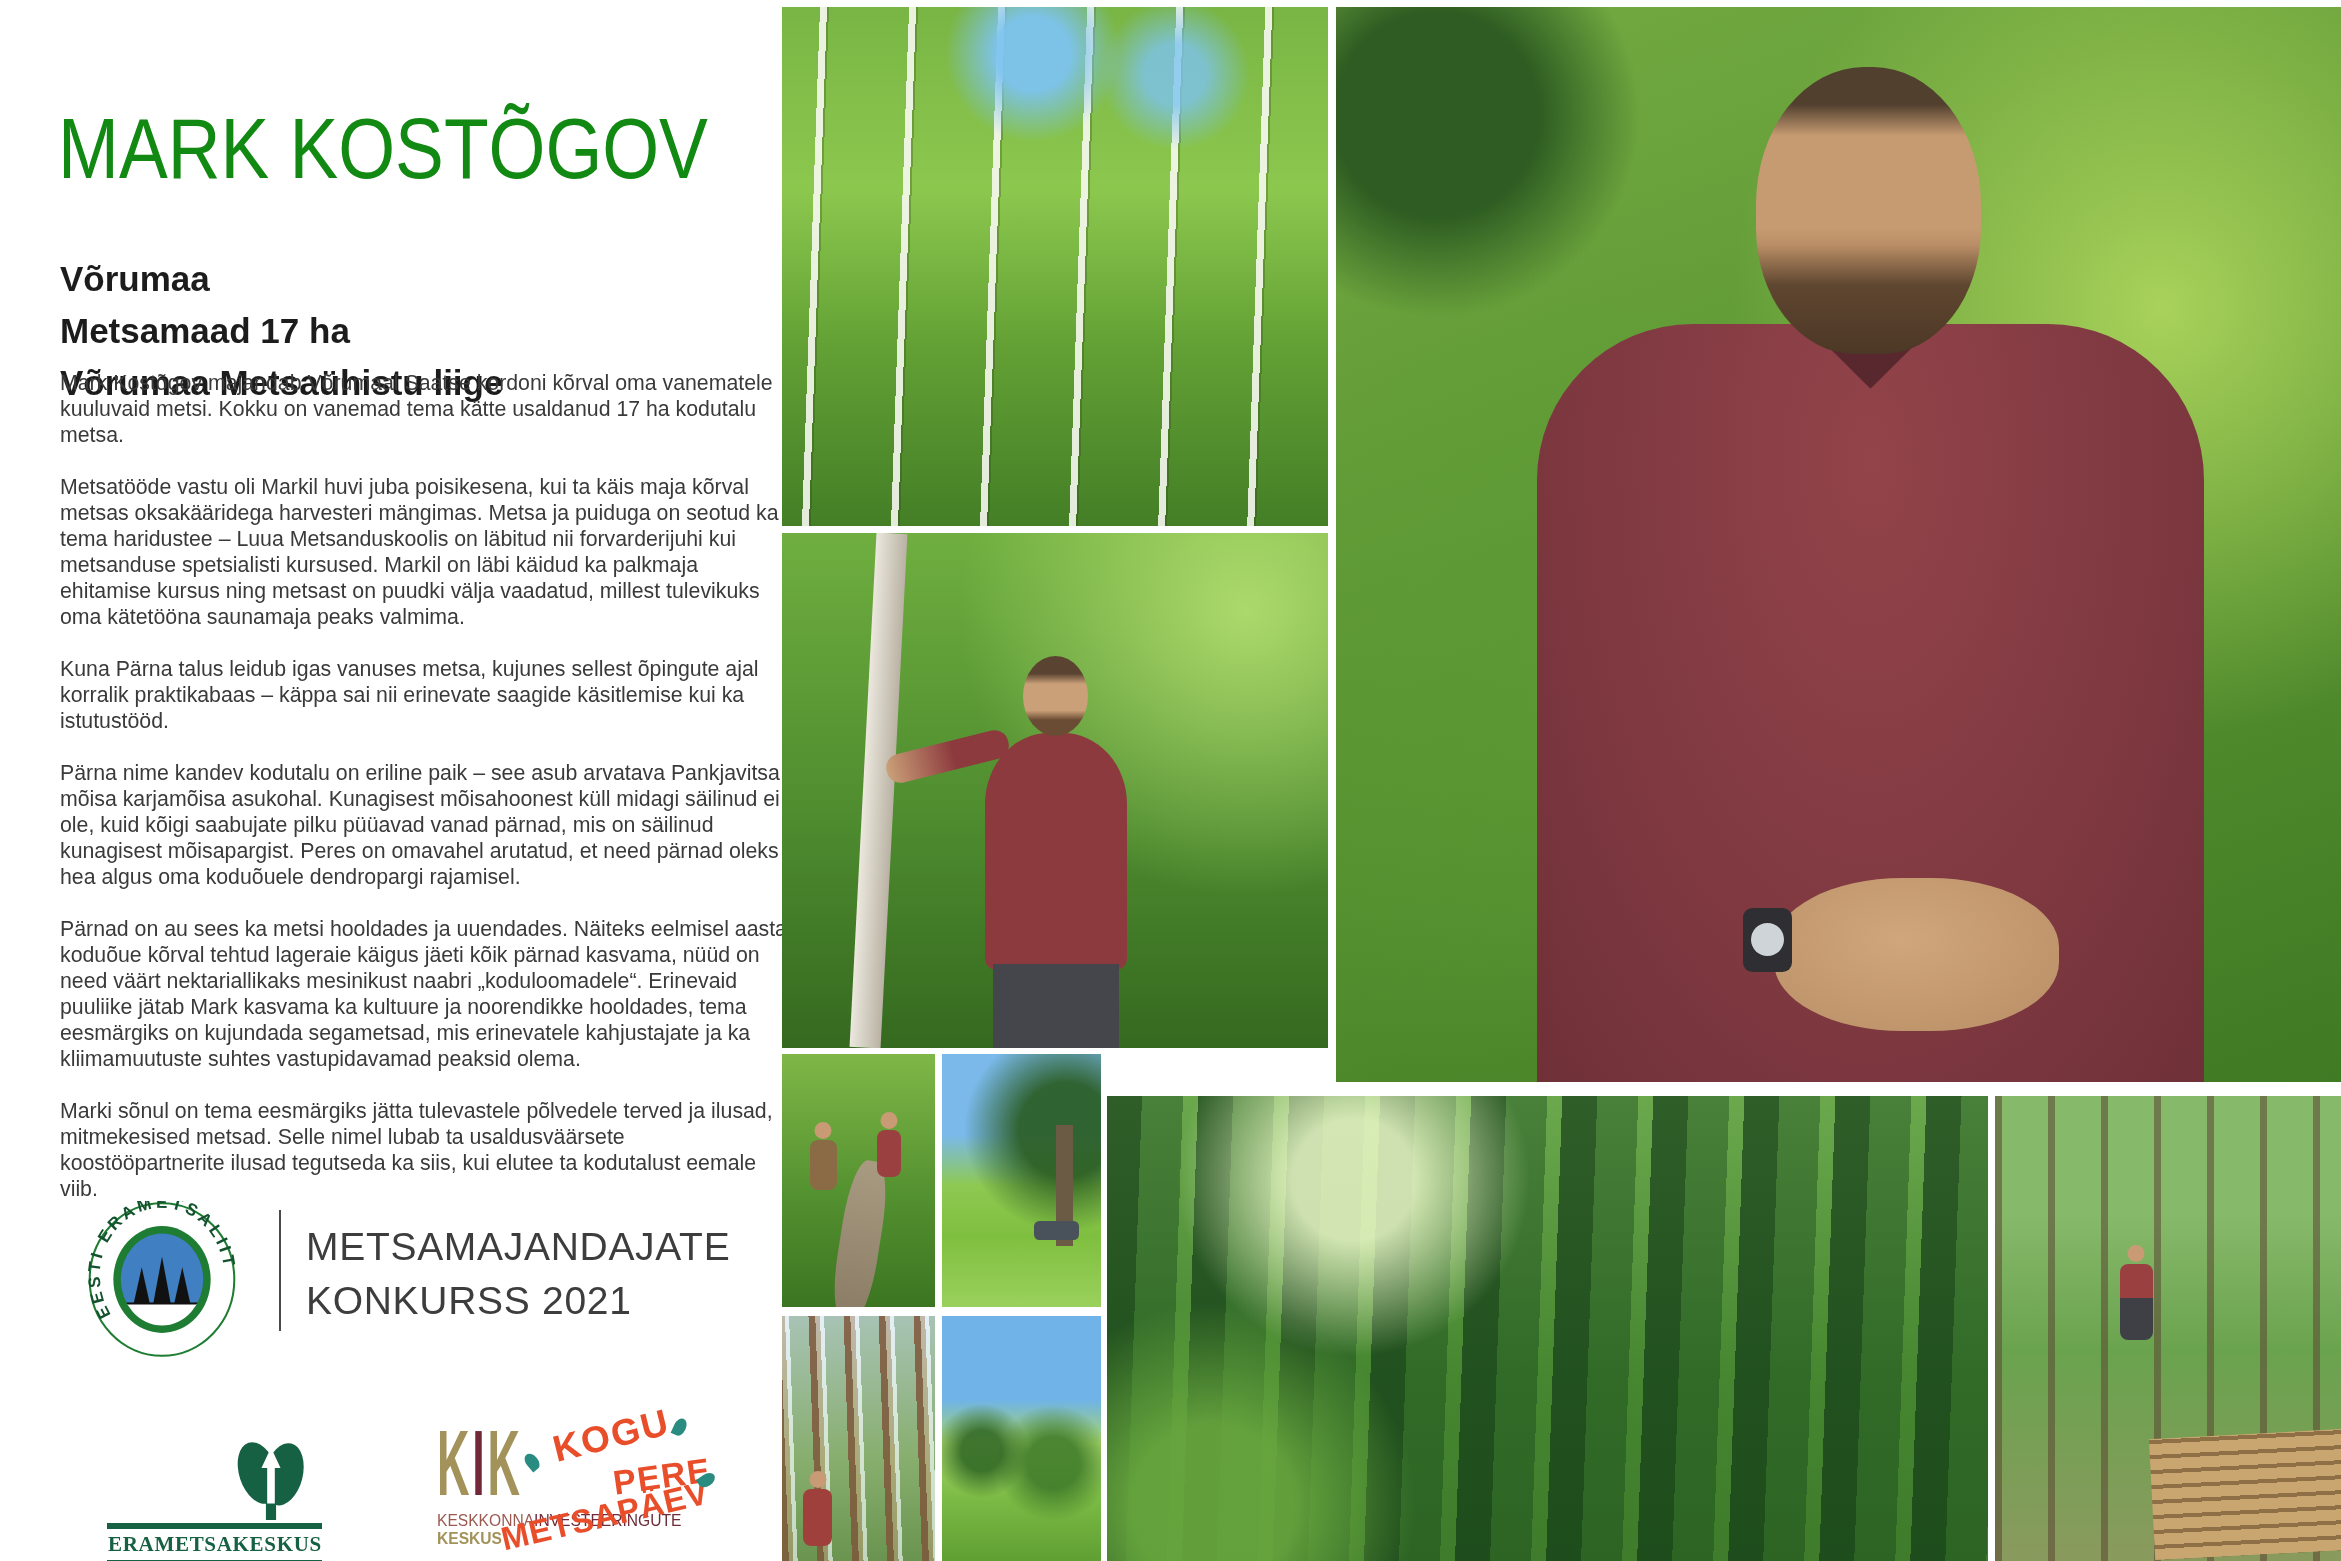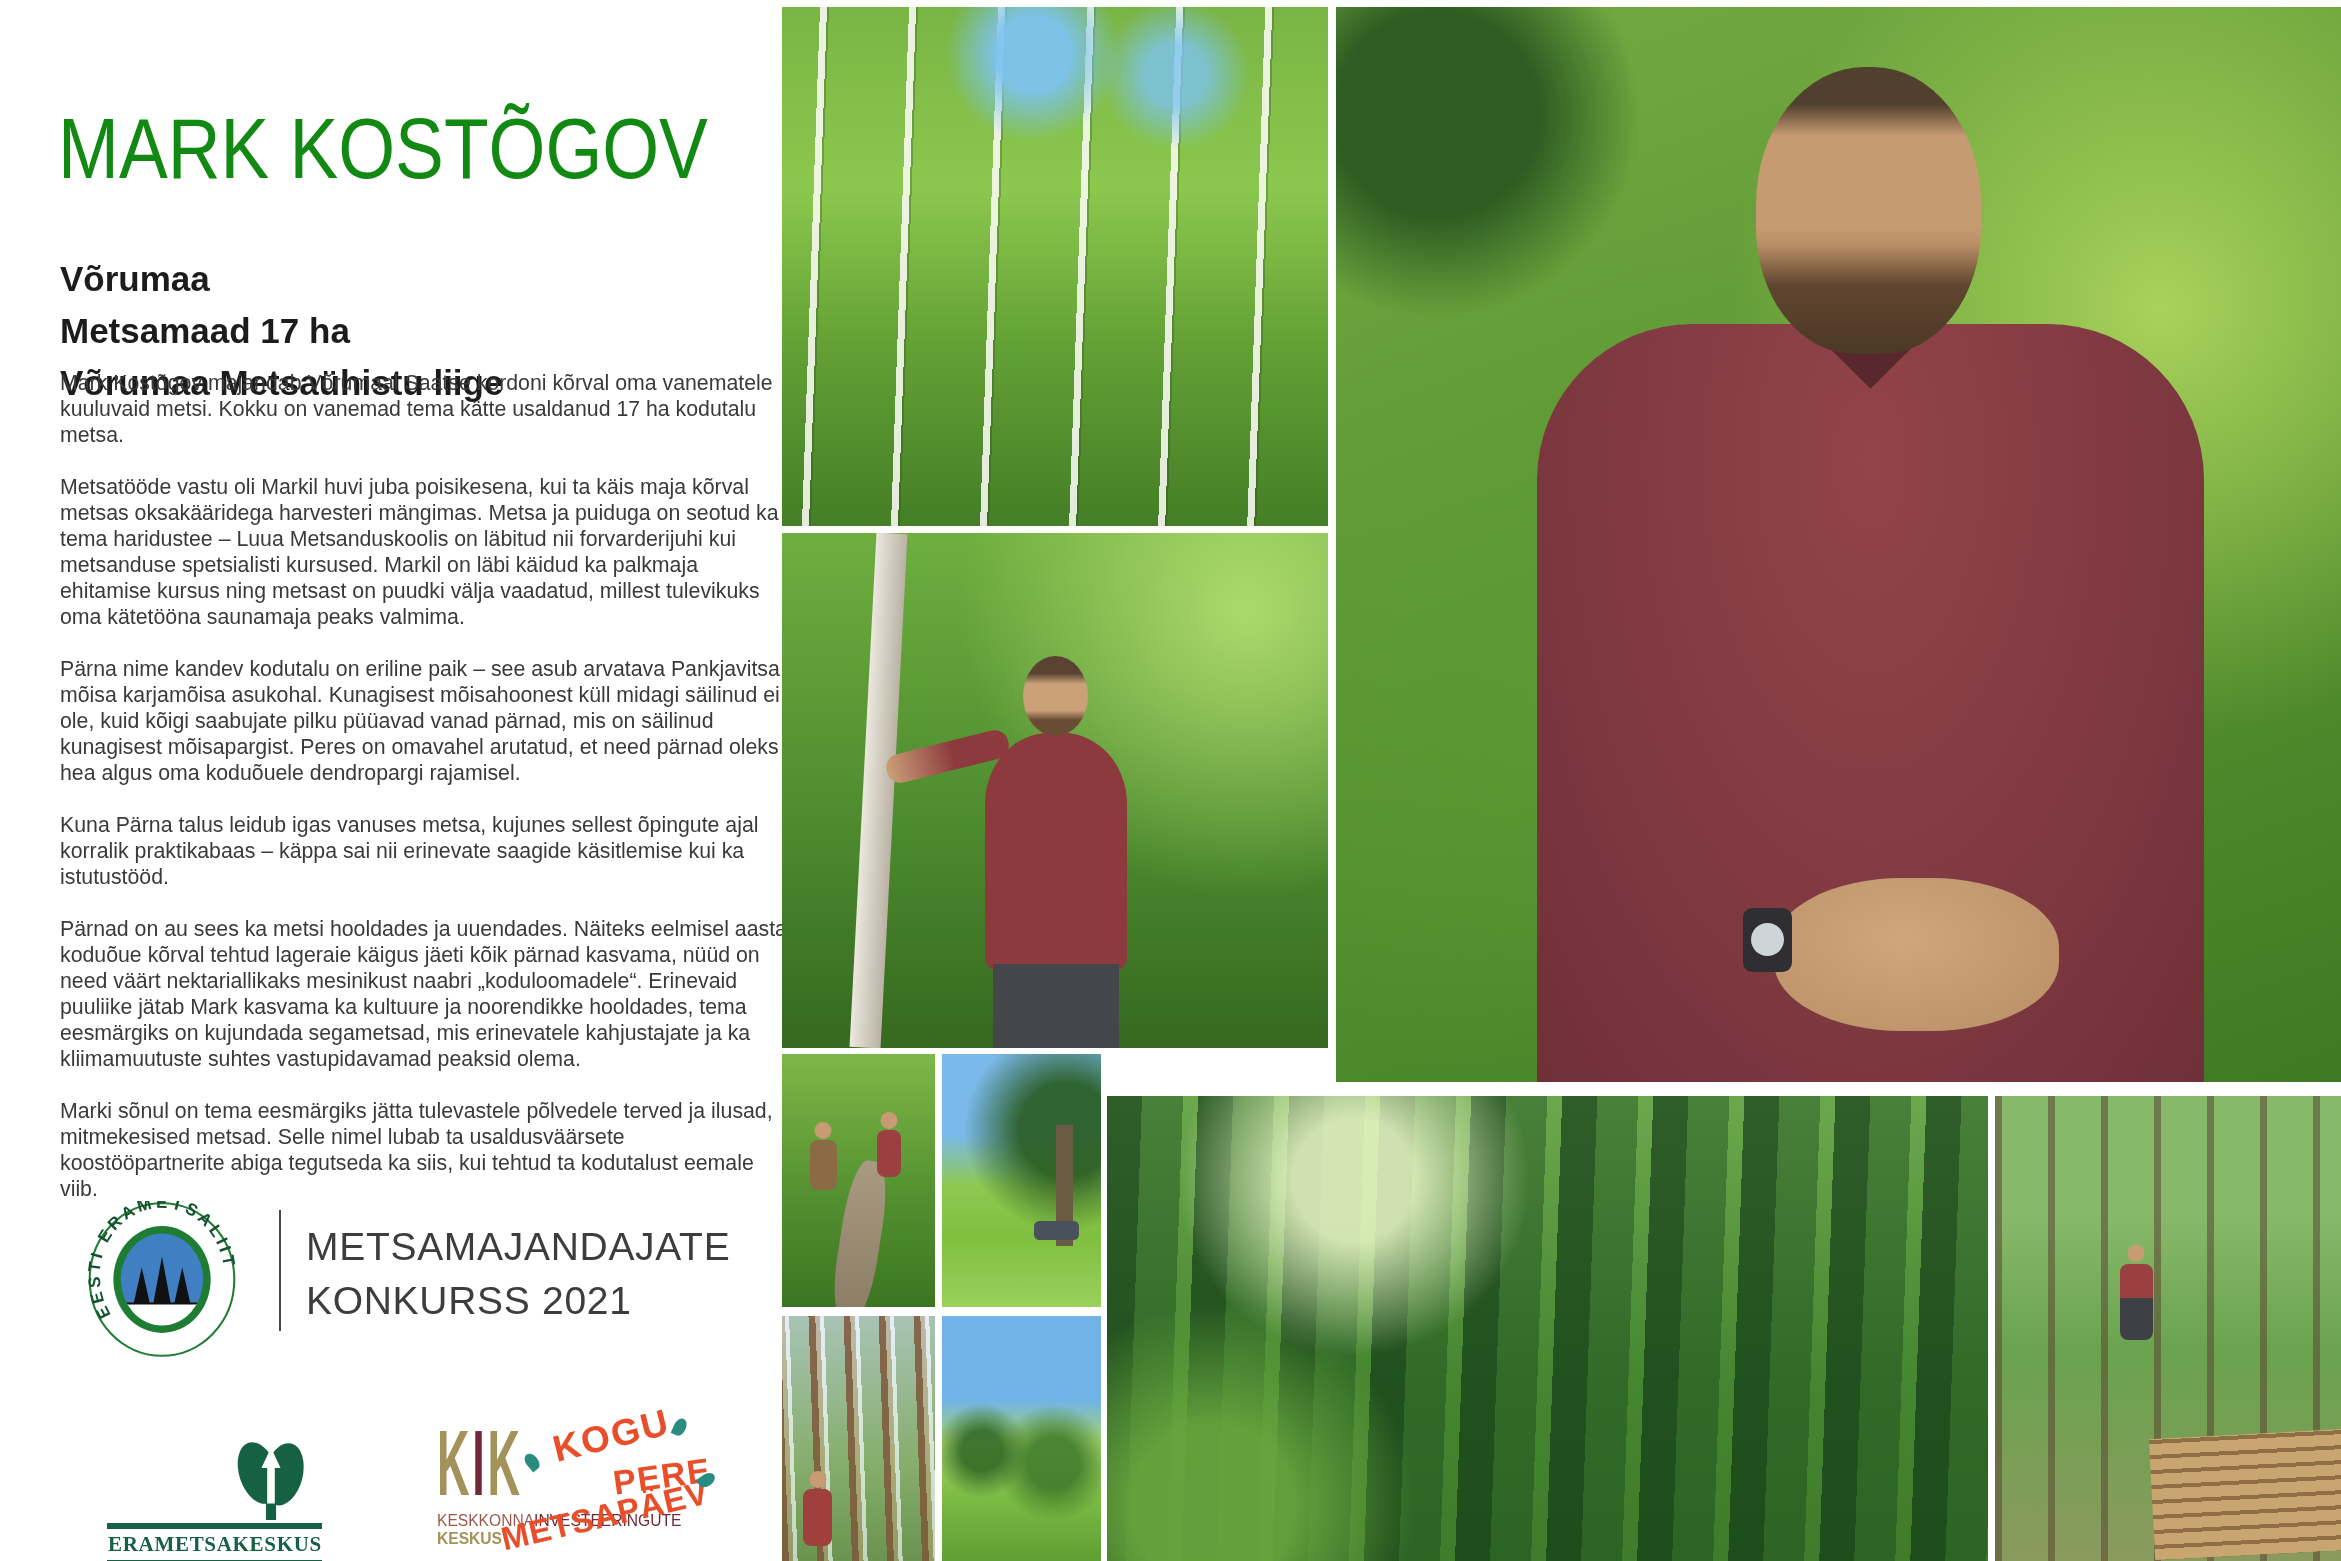"Pärna nime kandev kodutalu on" p { order: before "Kuna Pärna talus leidub igas" -> after "Kuna Pärna talus leidub igas" }
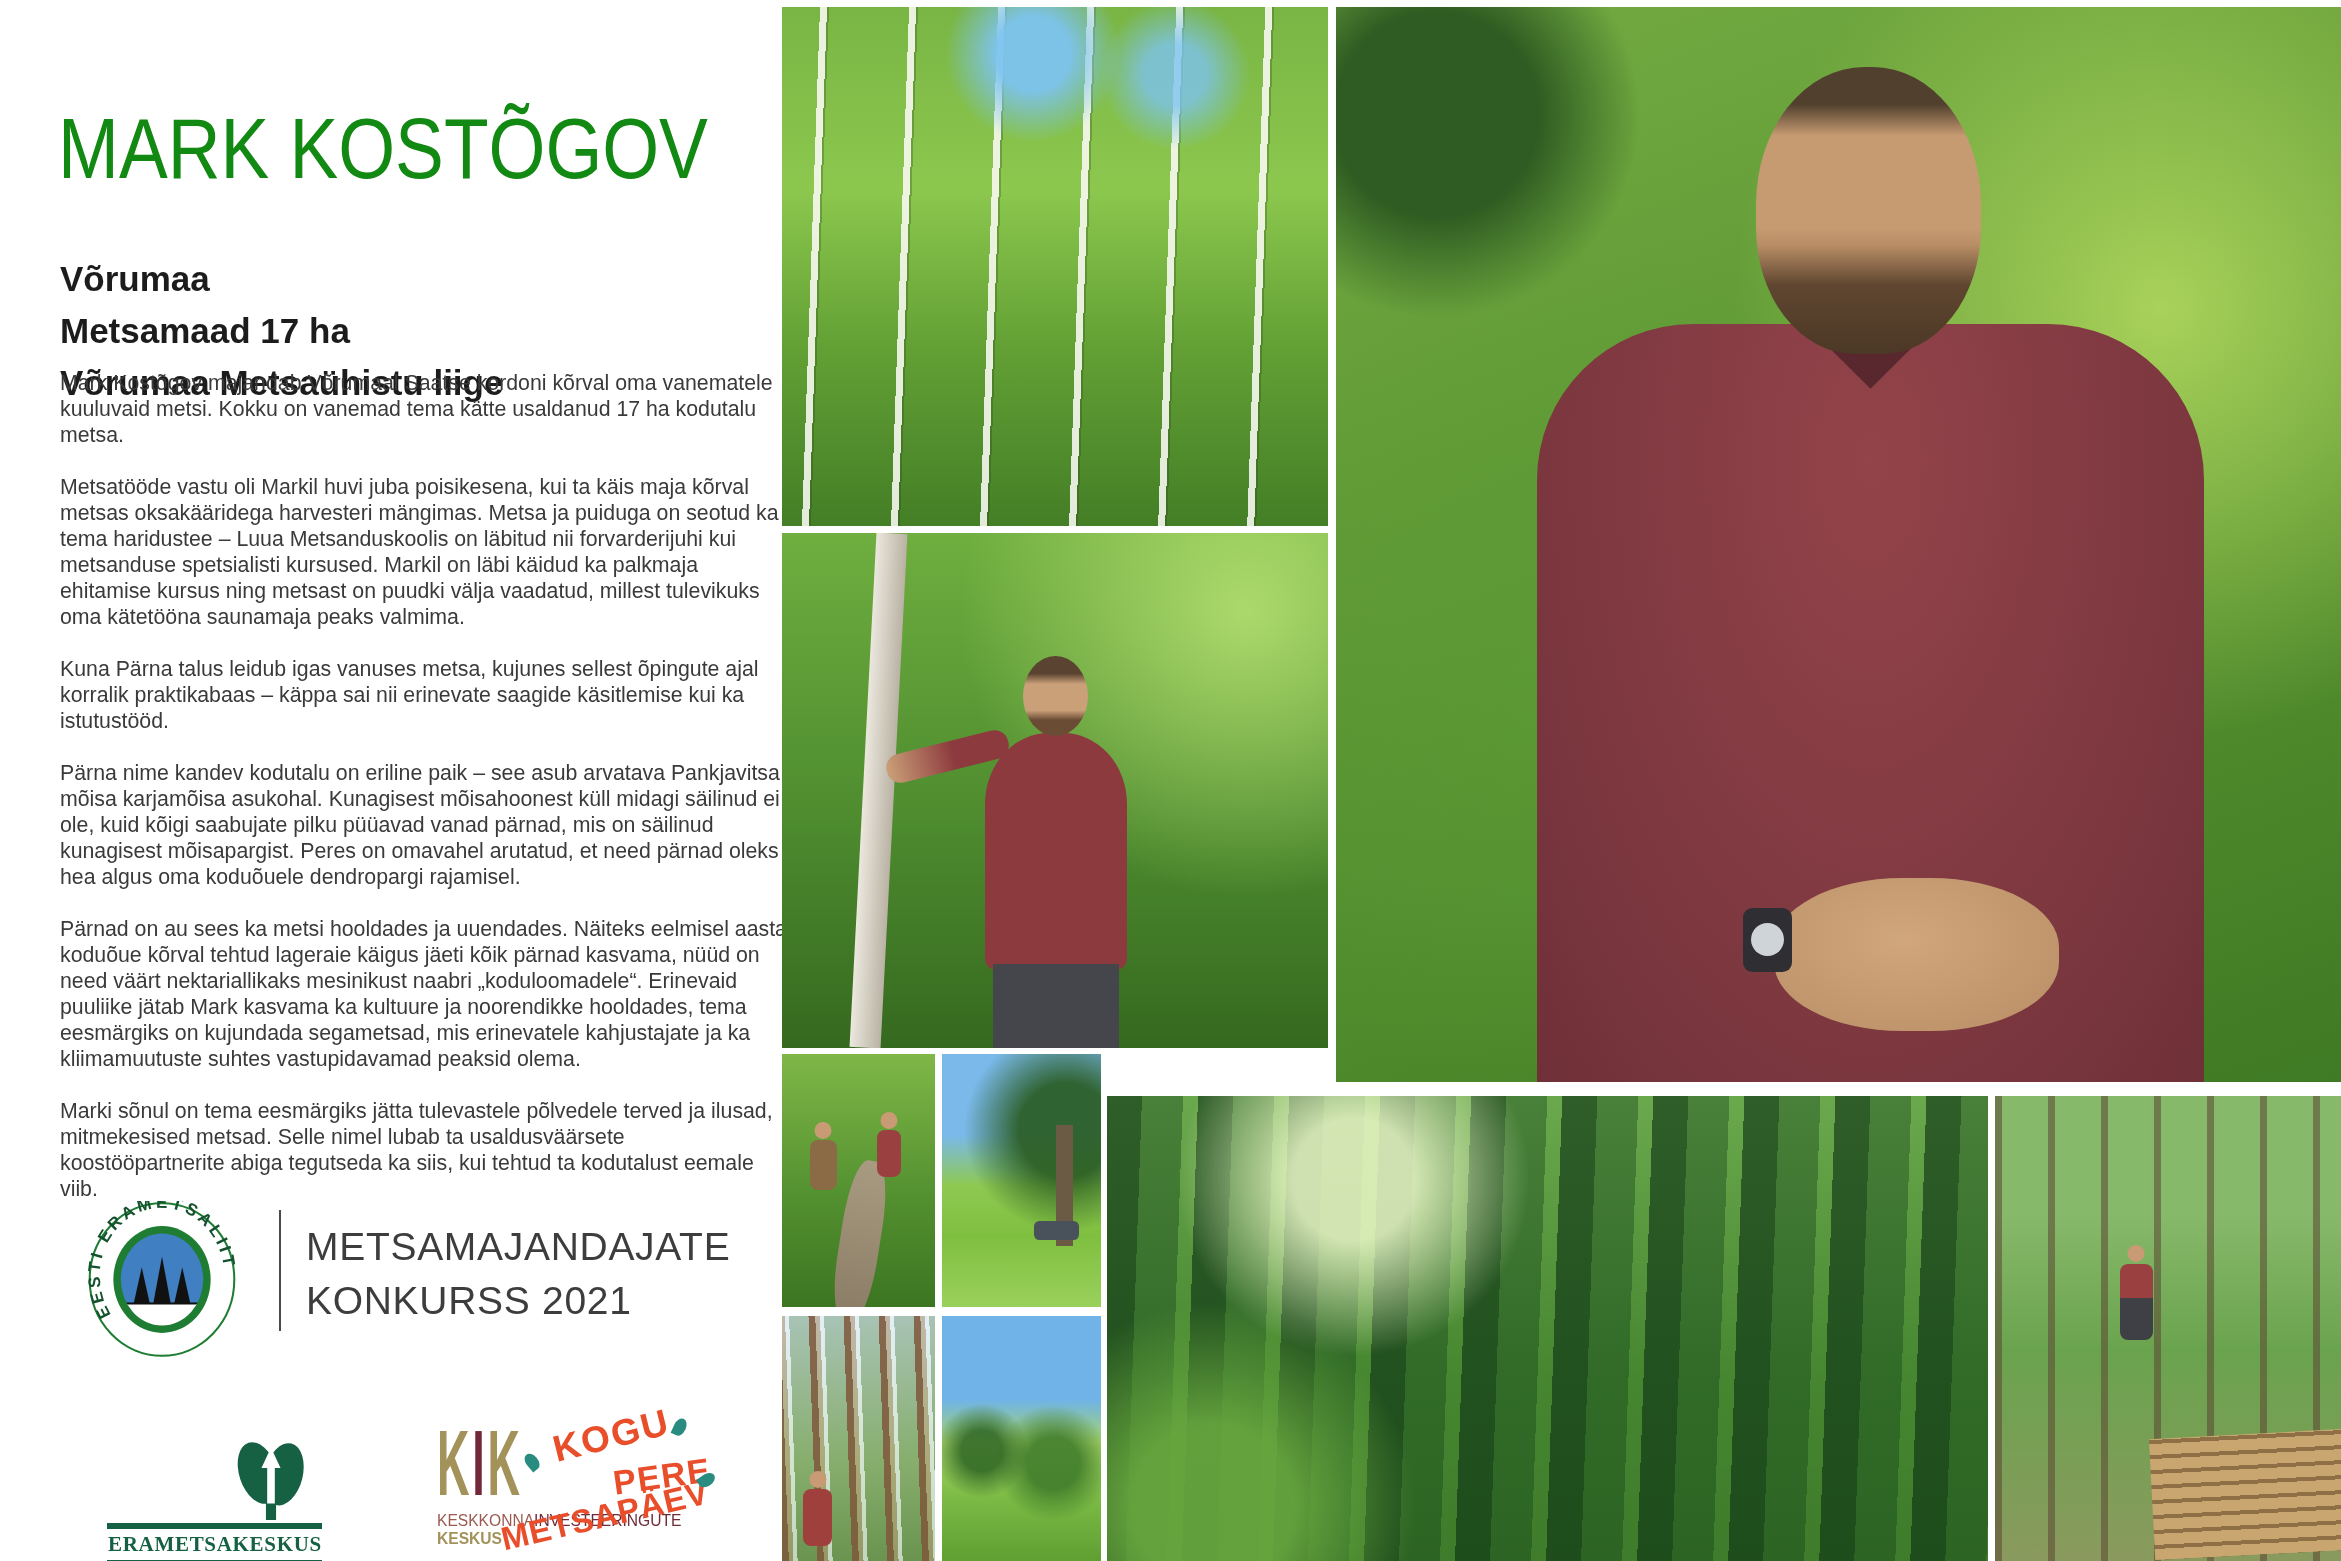"Marki sõnul on tema eesmärgiks" p { text: abiga tegutseda ka siis, kui tehtud -> ilusad tegutseda ka siis, kui elutee }
